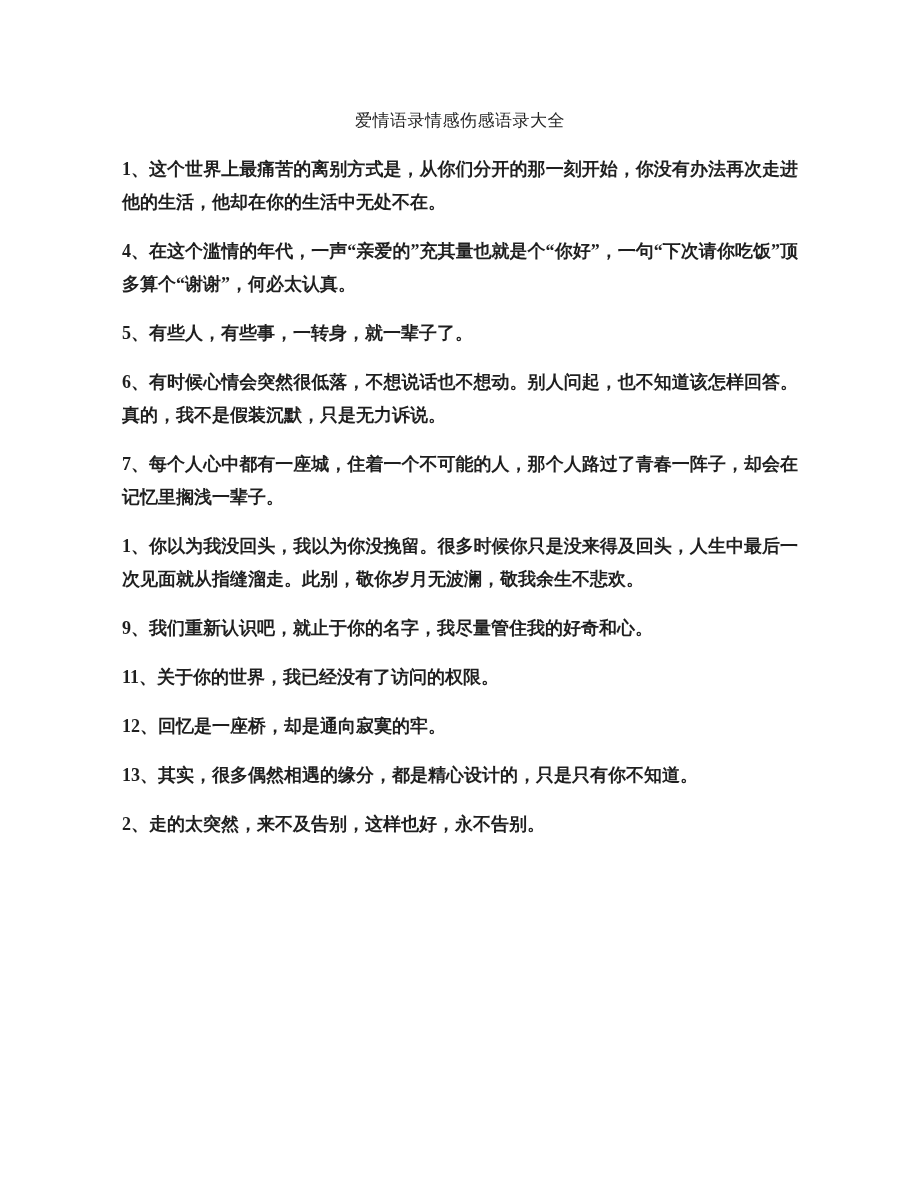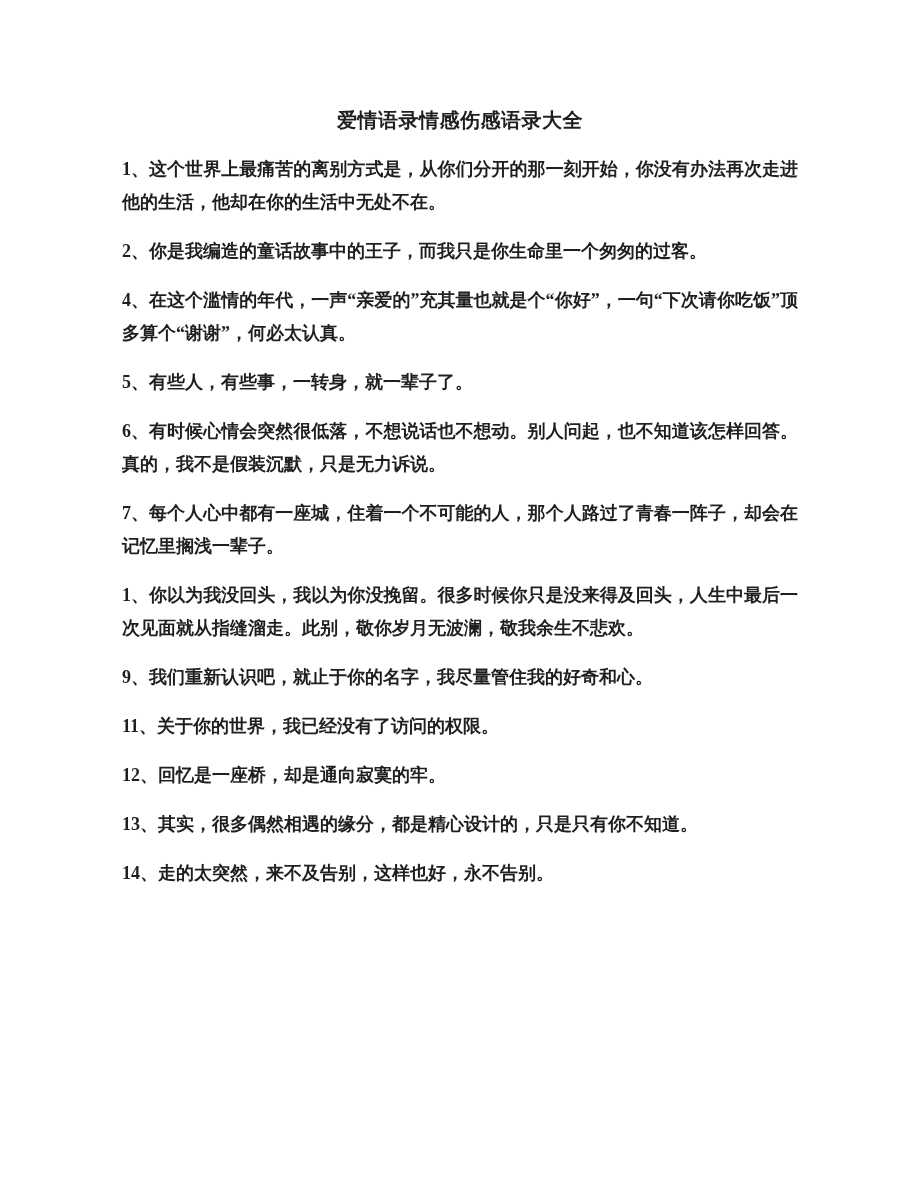"爱情语录情感伤感语录大全" .doc-title { font-size: 20px -> 17px; font-weight: bold -> normal }
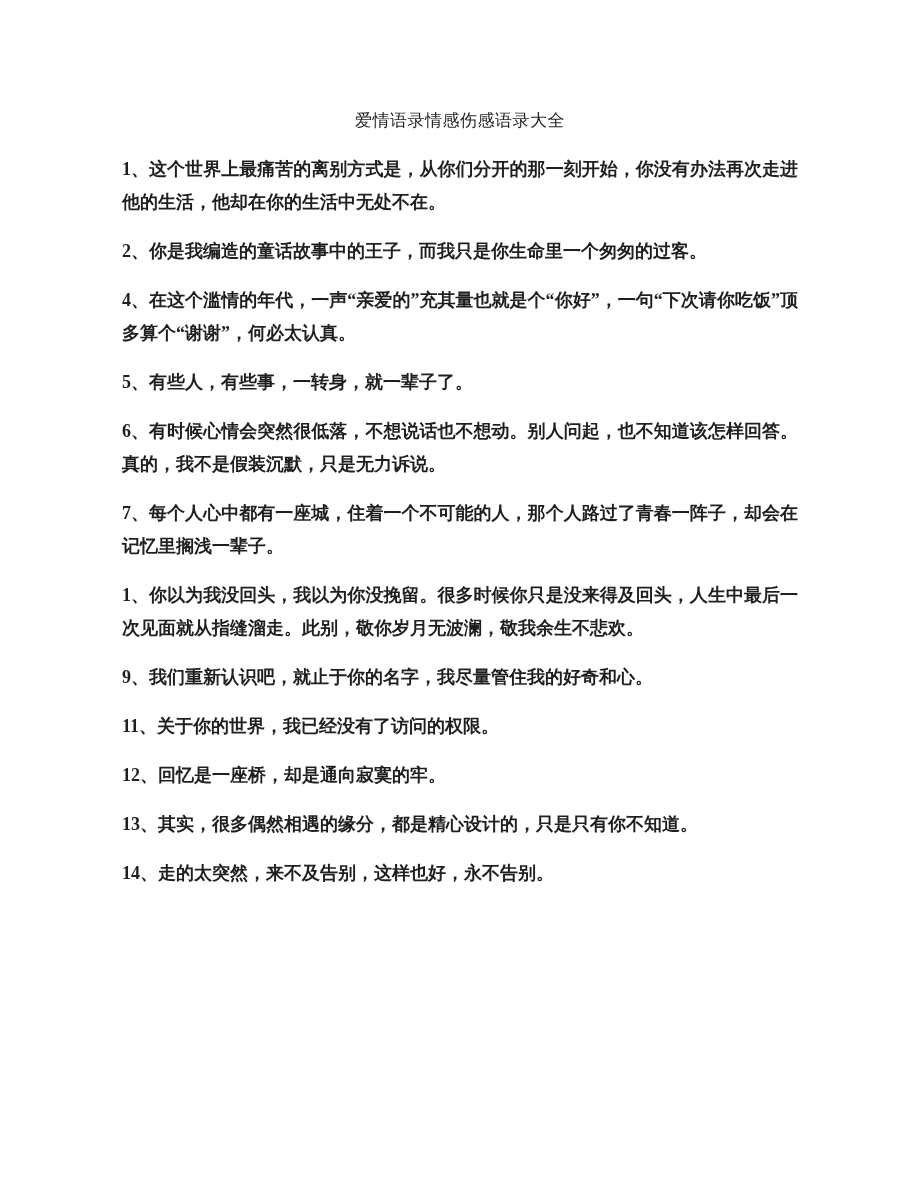"2、你是我编造的童话故事中的王子，而我只是你生命里一个匆匆的过客。" p.quote { html: <p>2、你是我编造的童话故事中的王子，而我只是你生命里一个匆匆的过客。</p> -> none }
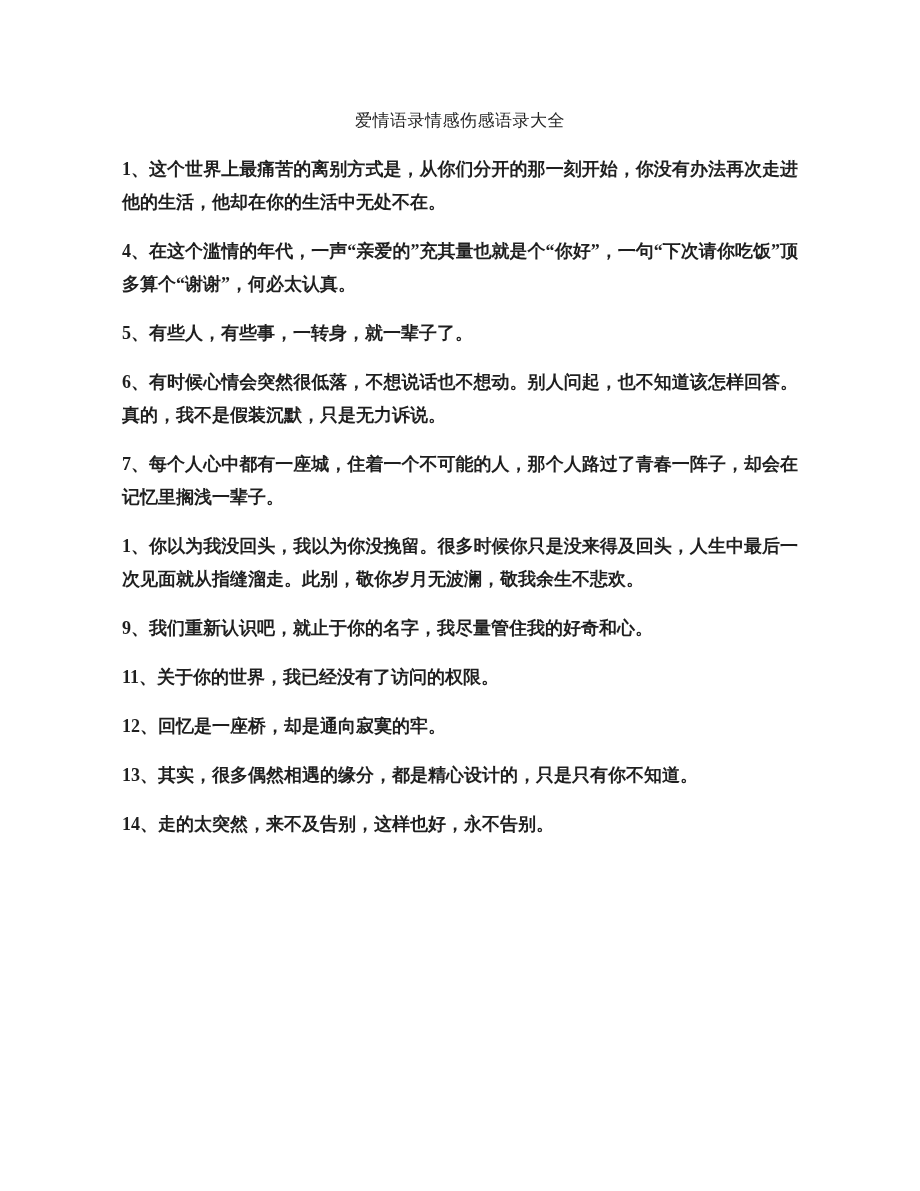"14、走的太突然，来不及告别，这样也好，永不告别。" p.quote { text: 14 -> 2 }
